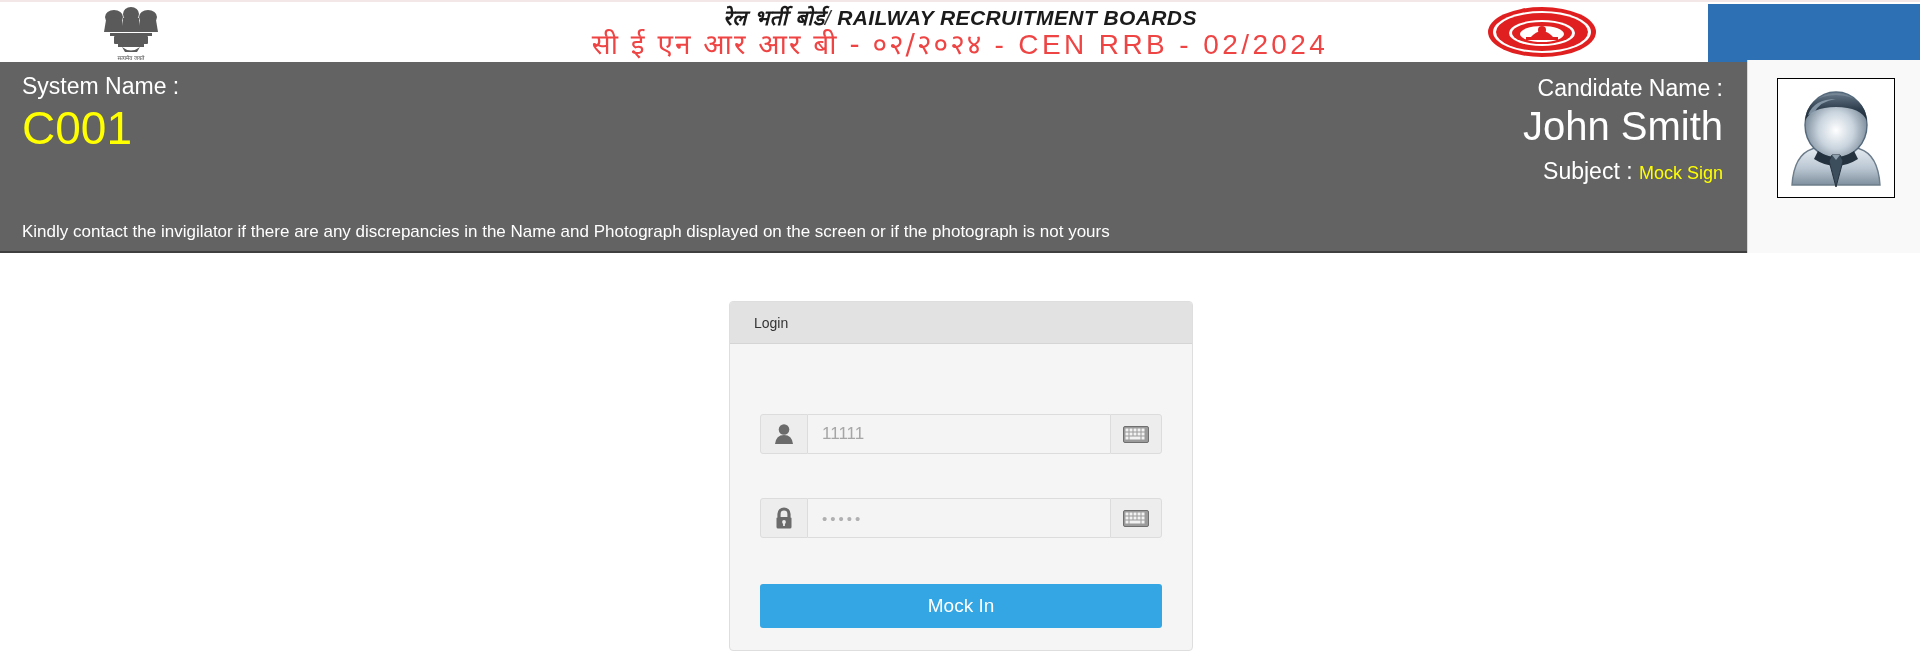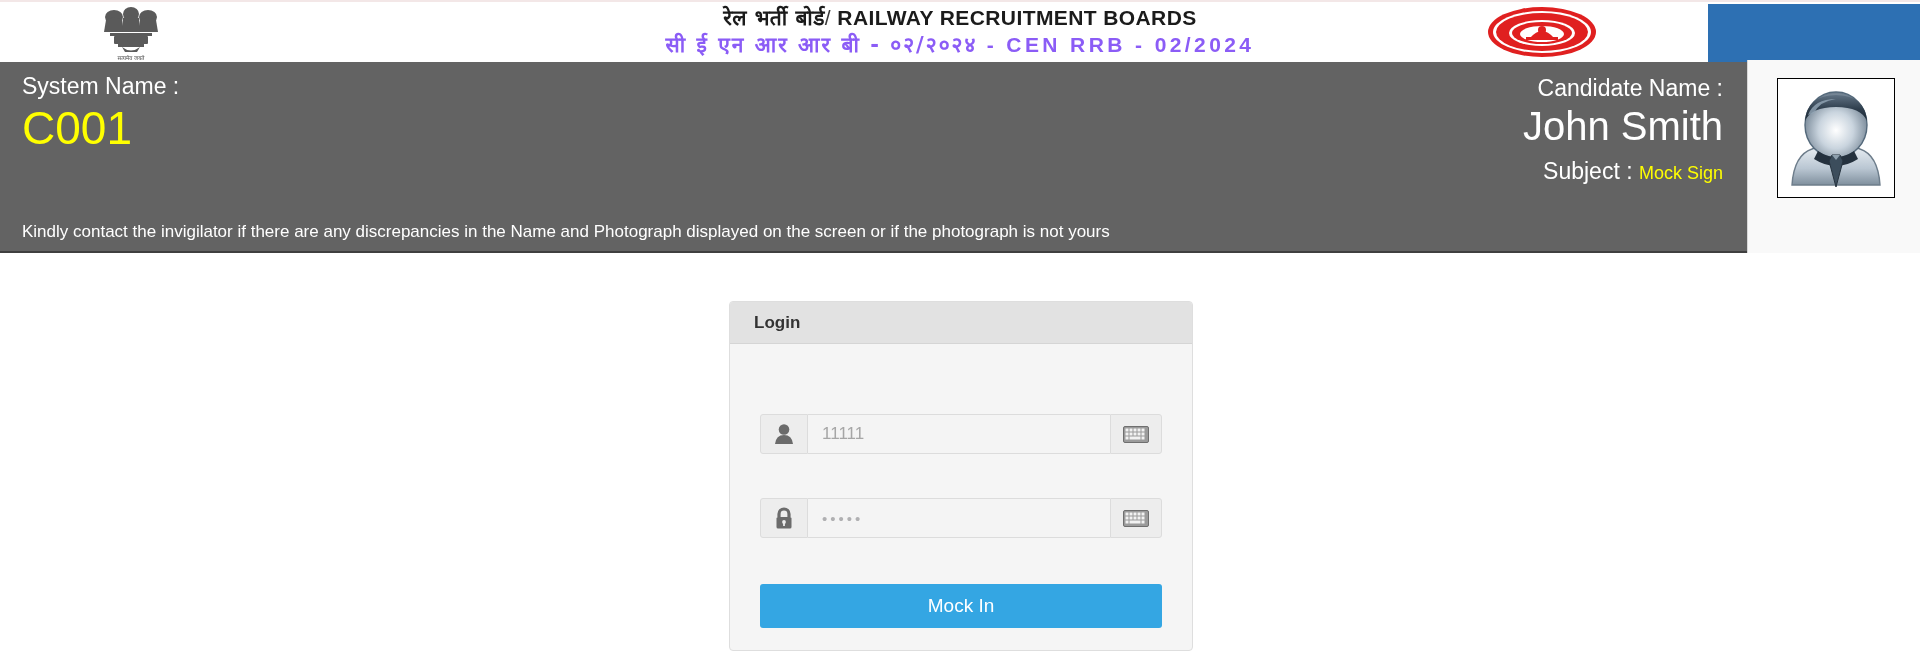"रेल भर्ती बोर्ड/ RAILWAY RECRUITMENT" .banner-line1 { font-style: none -> italic }
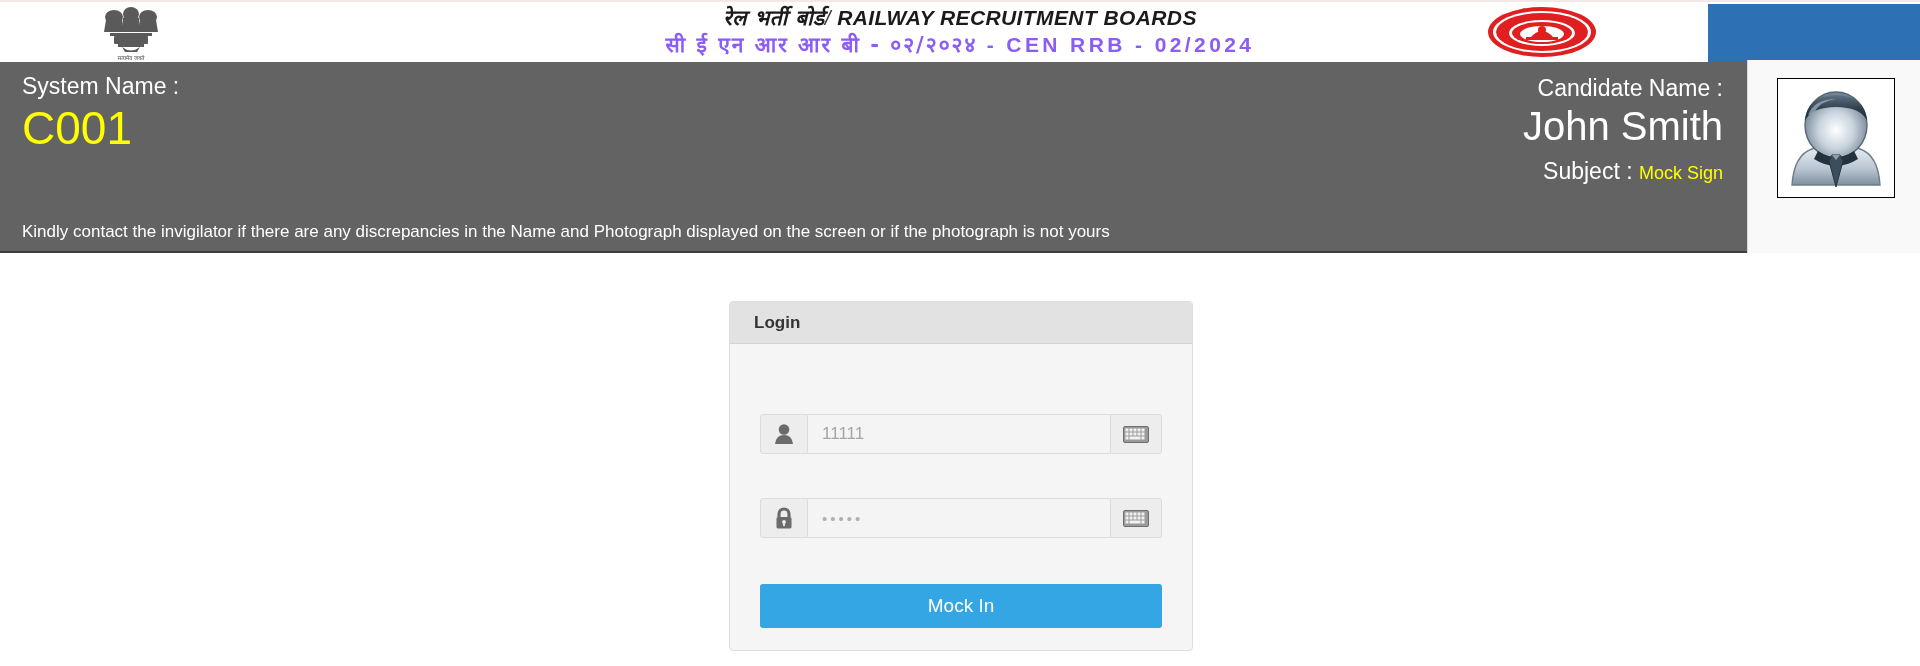"सी ई एन आर आर" .banner-line2 { color: #8b5cf6 -> #ef4444; font-size: 21px -> 28px; font-weight: bold -> normal }
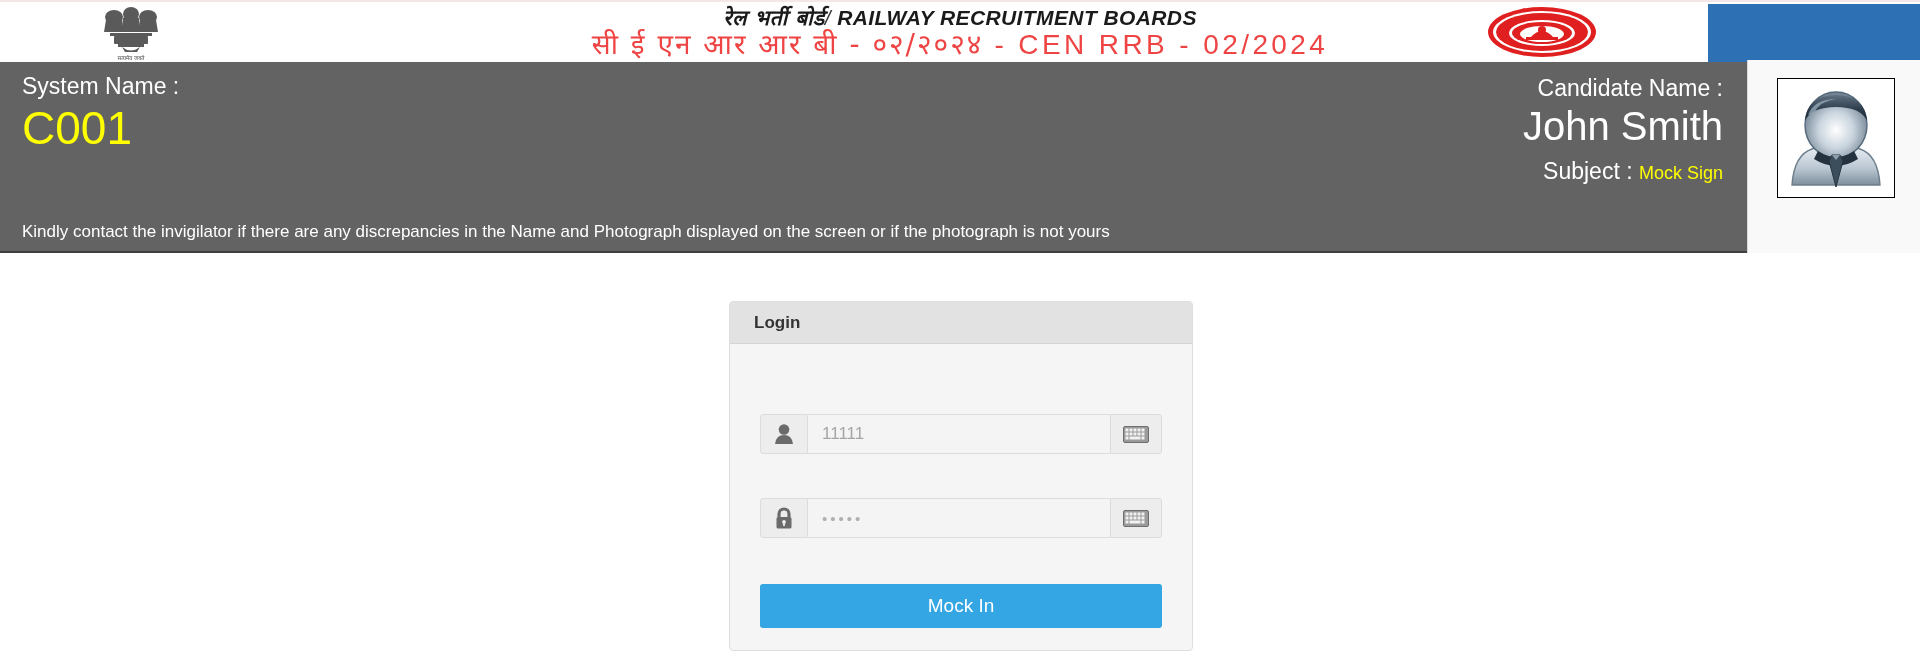"Login" .login-header-title { font-size: 17px -> 14px; font-weight: bold -> normal }
